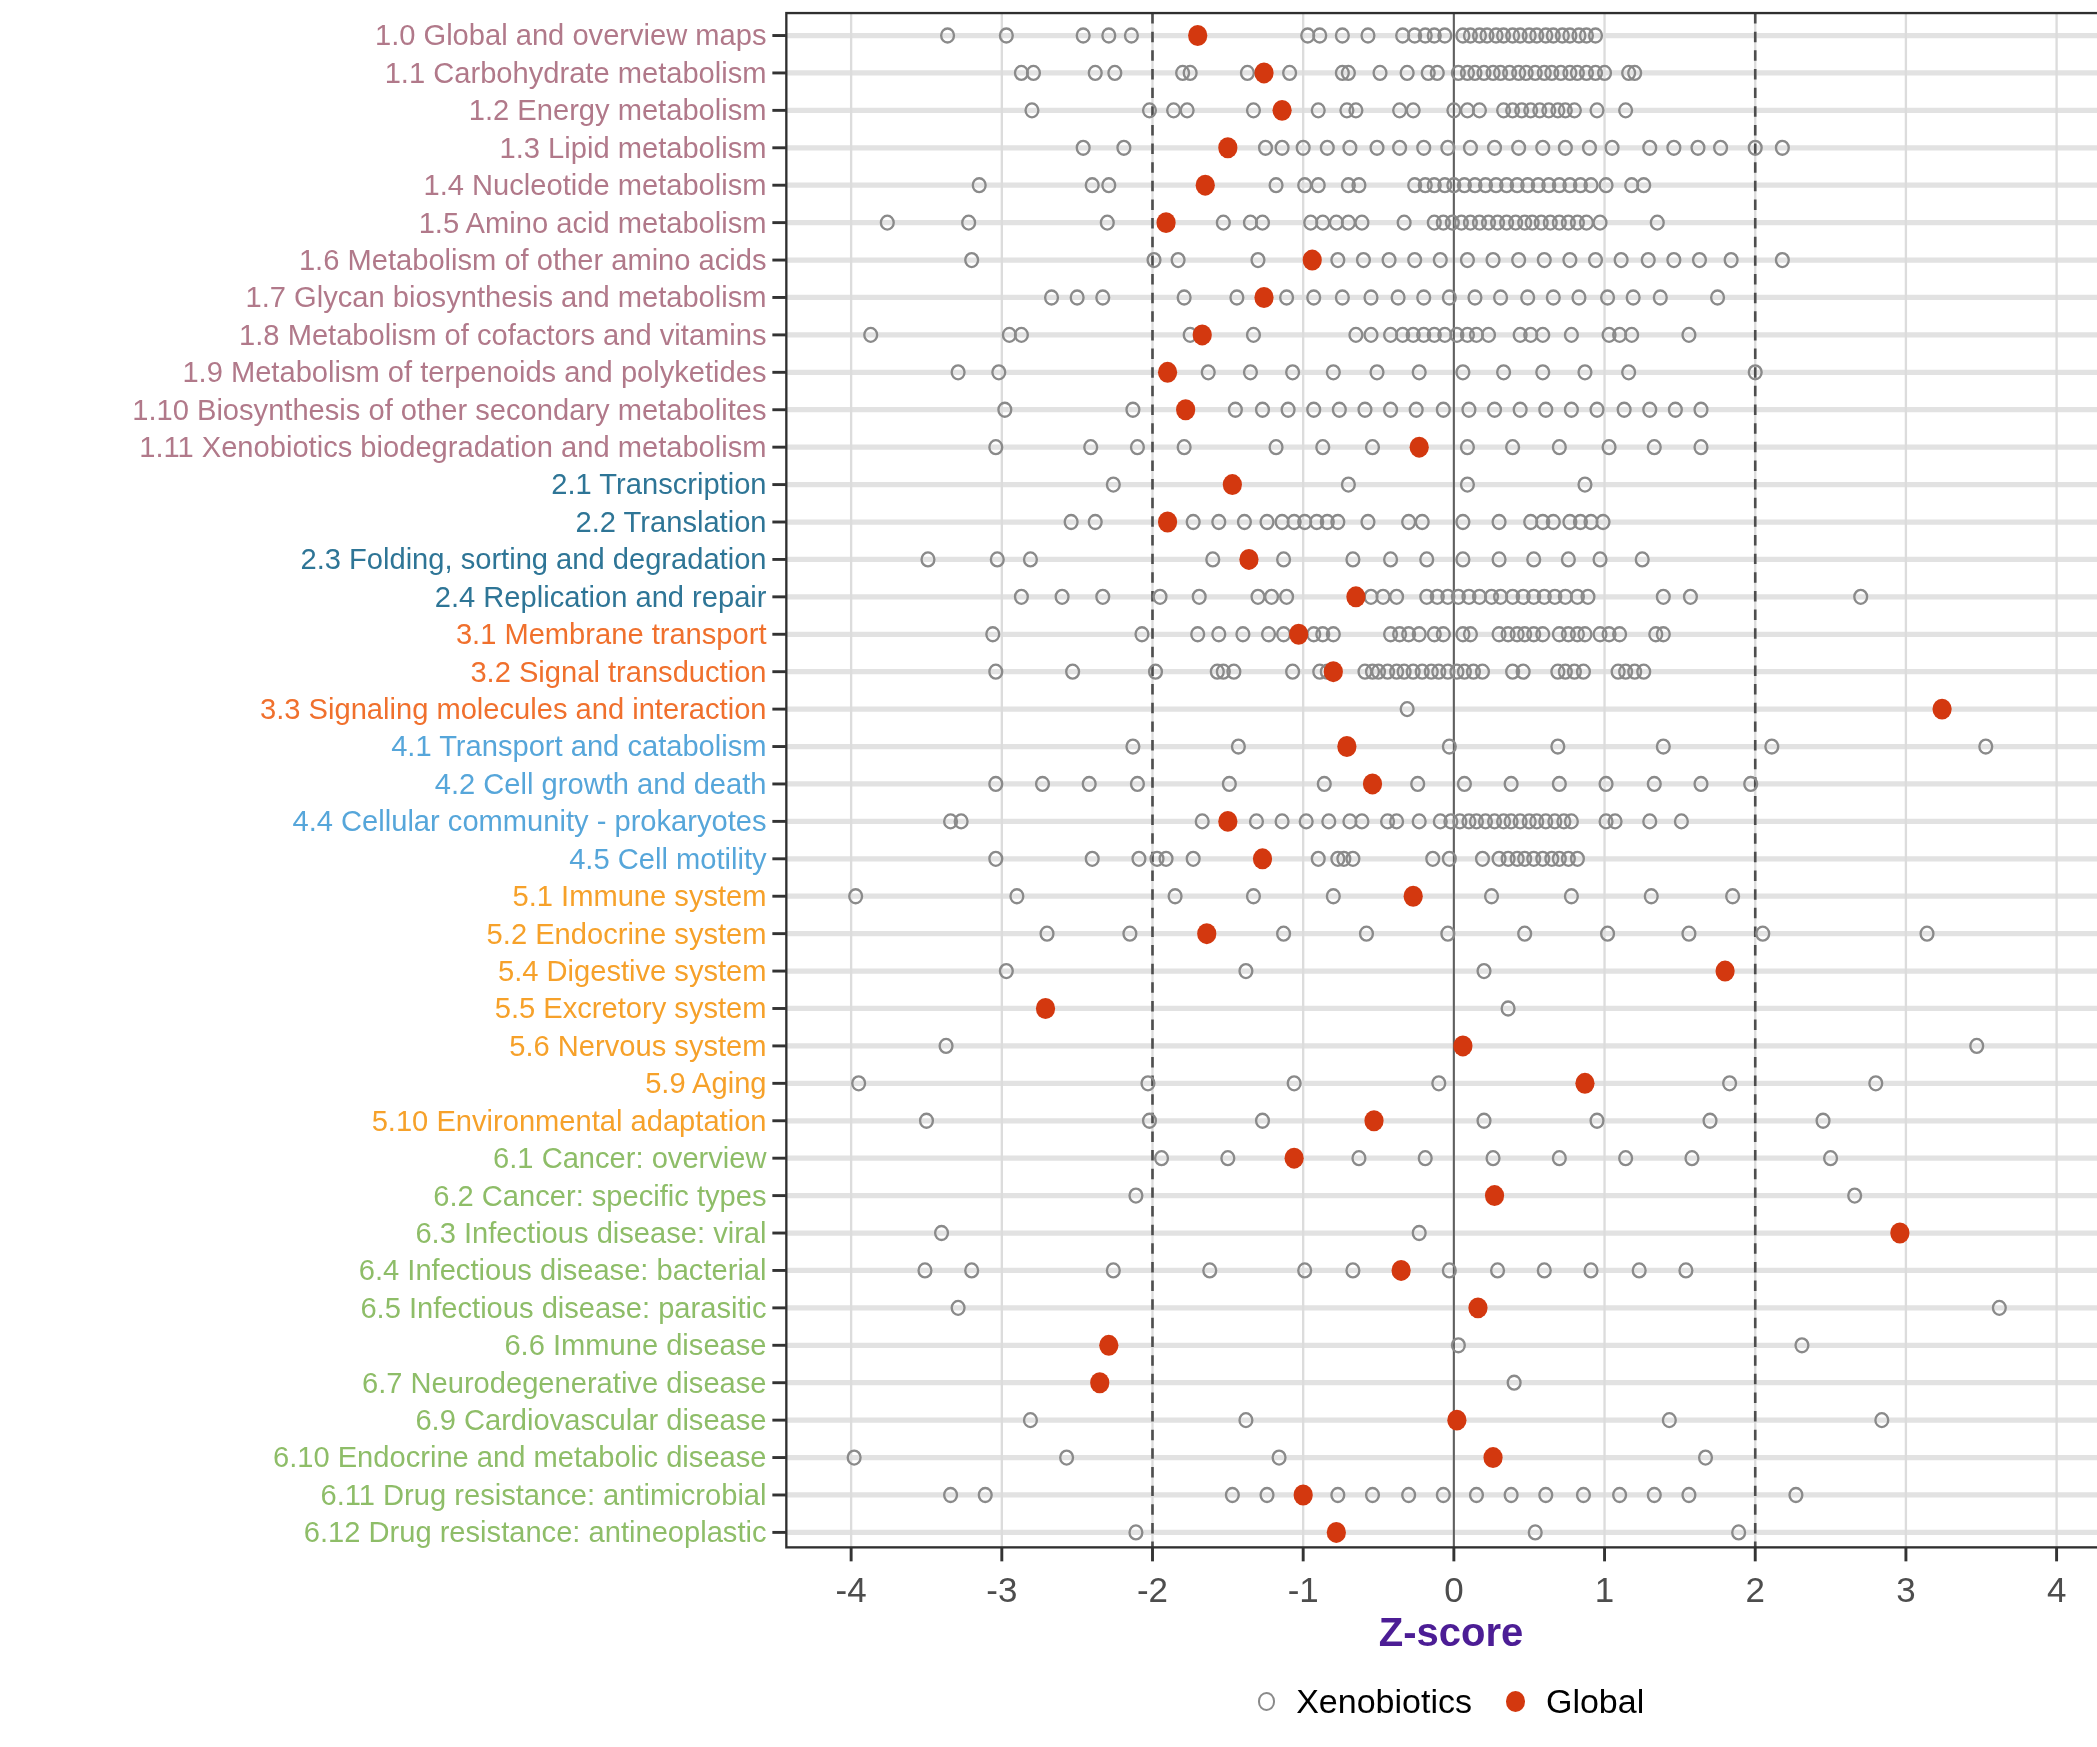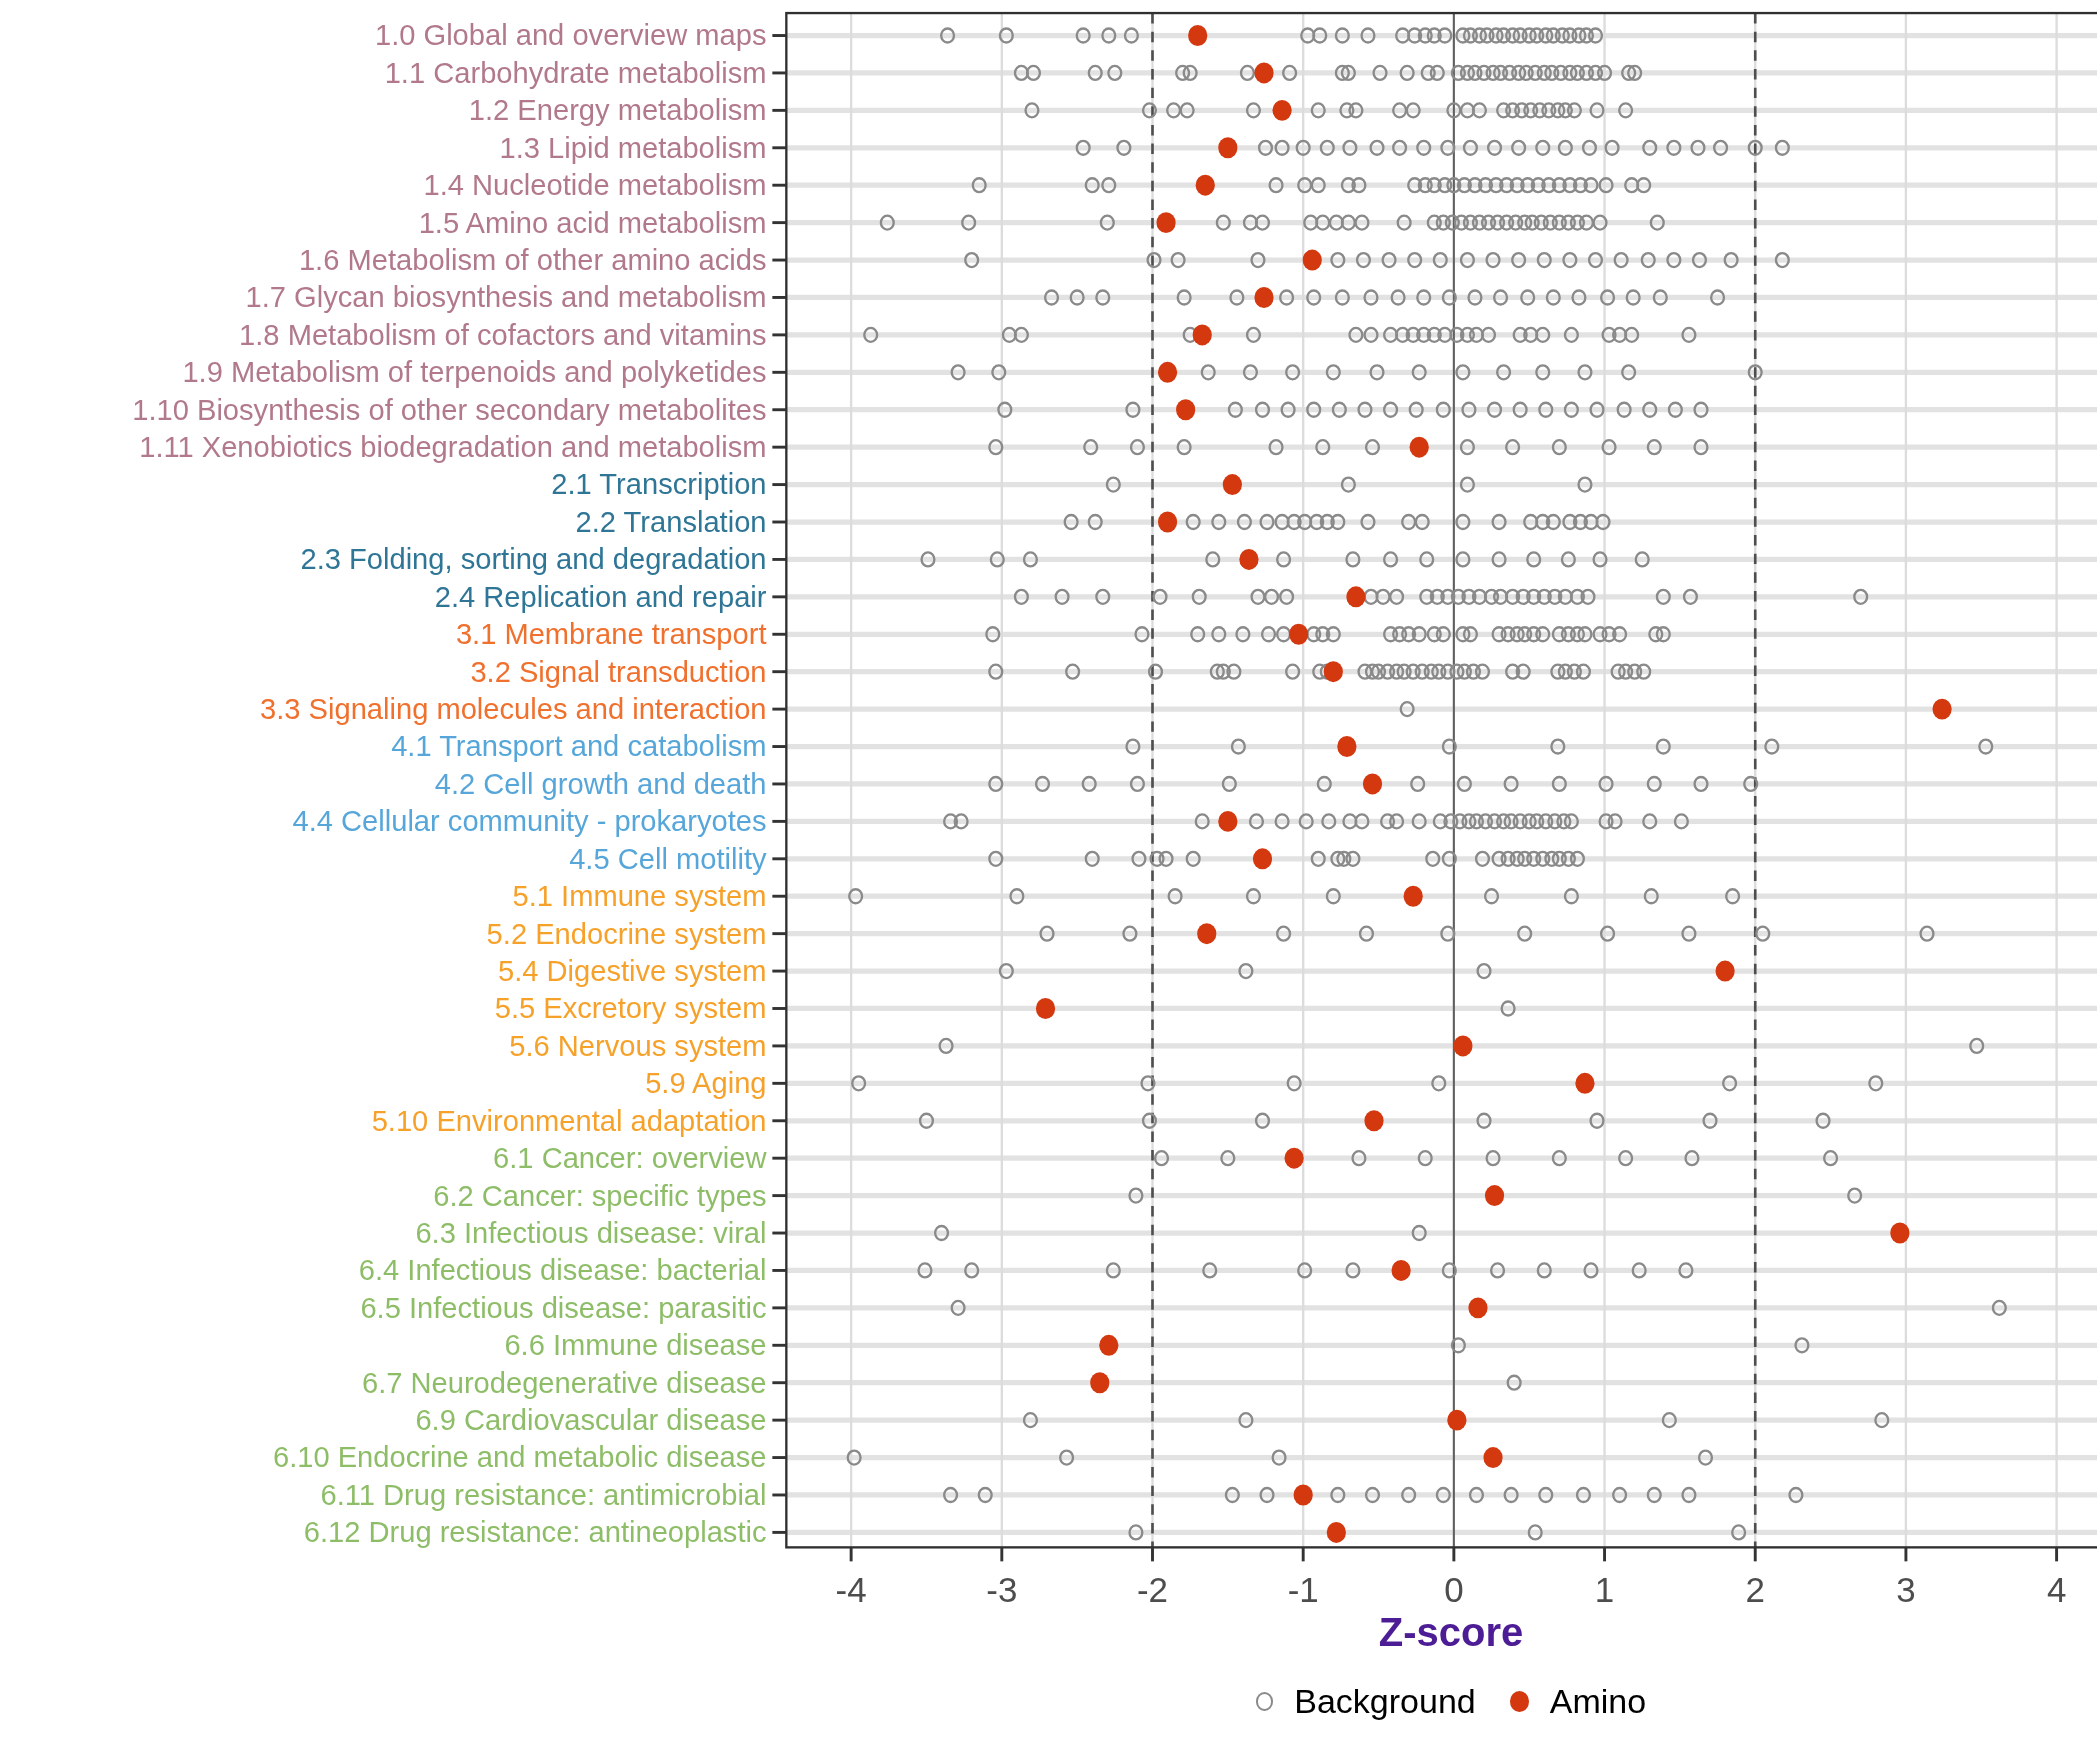"Background" span { text: Background -> Xenobiotics }
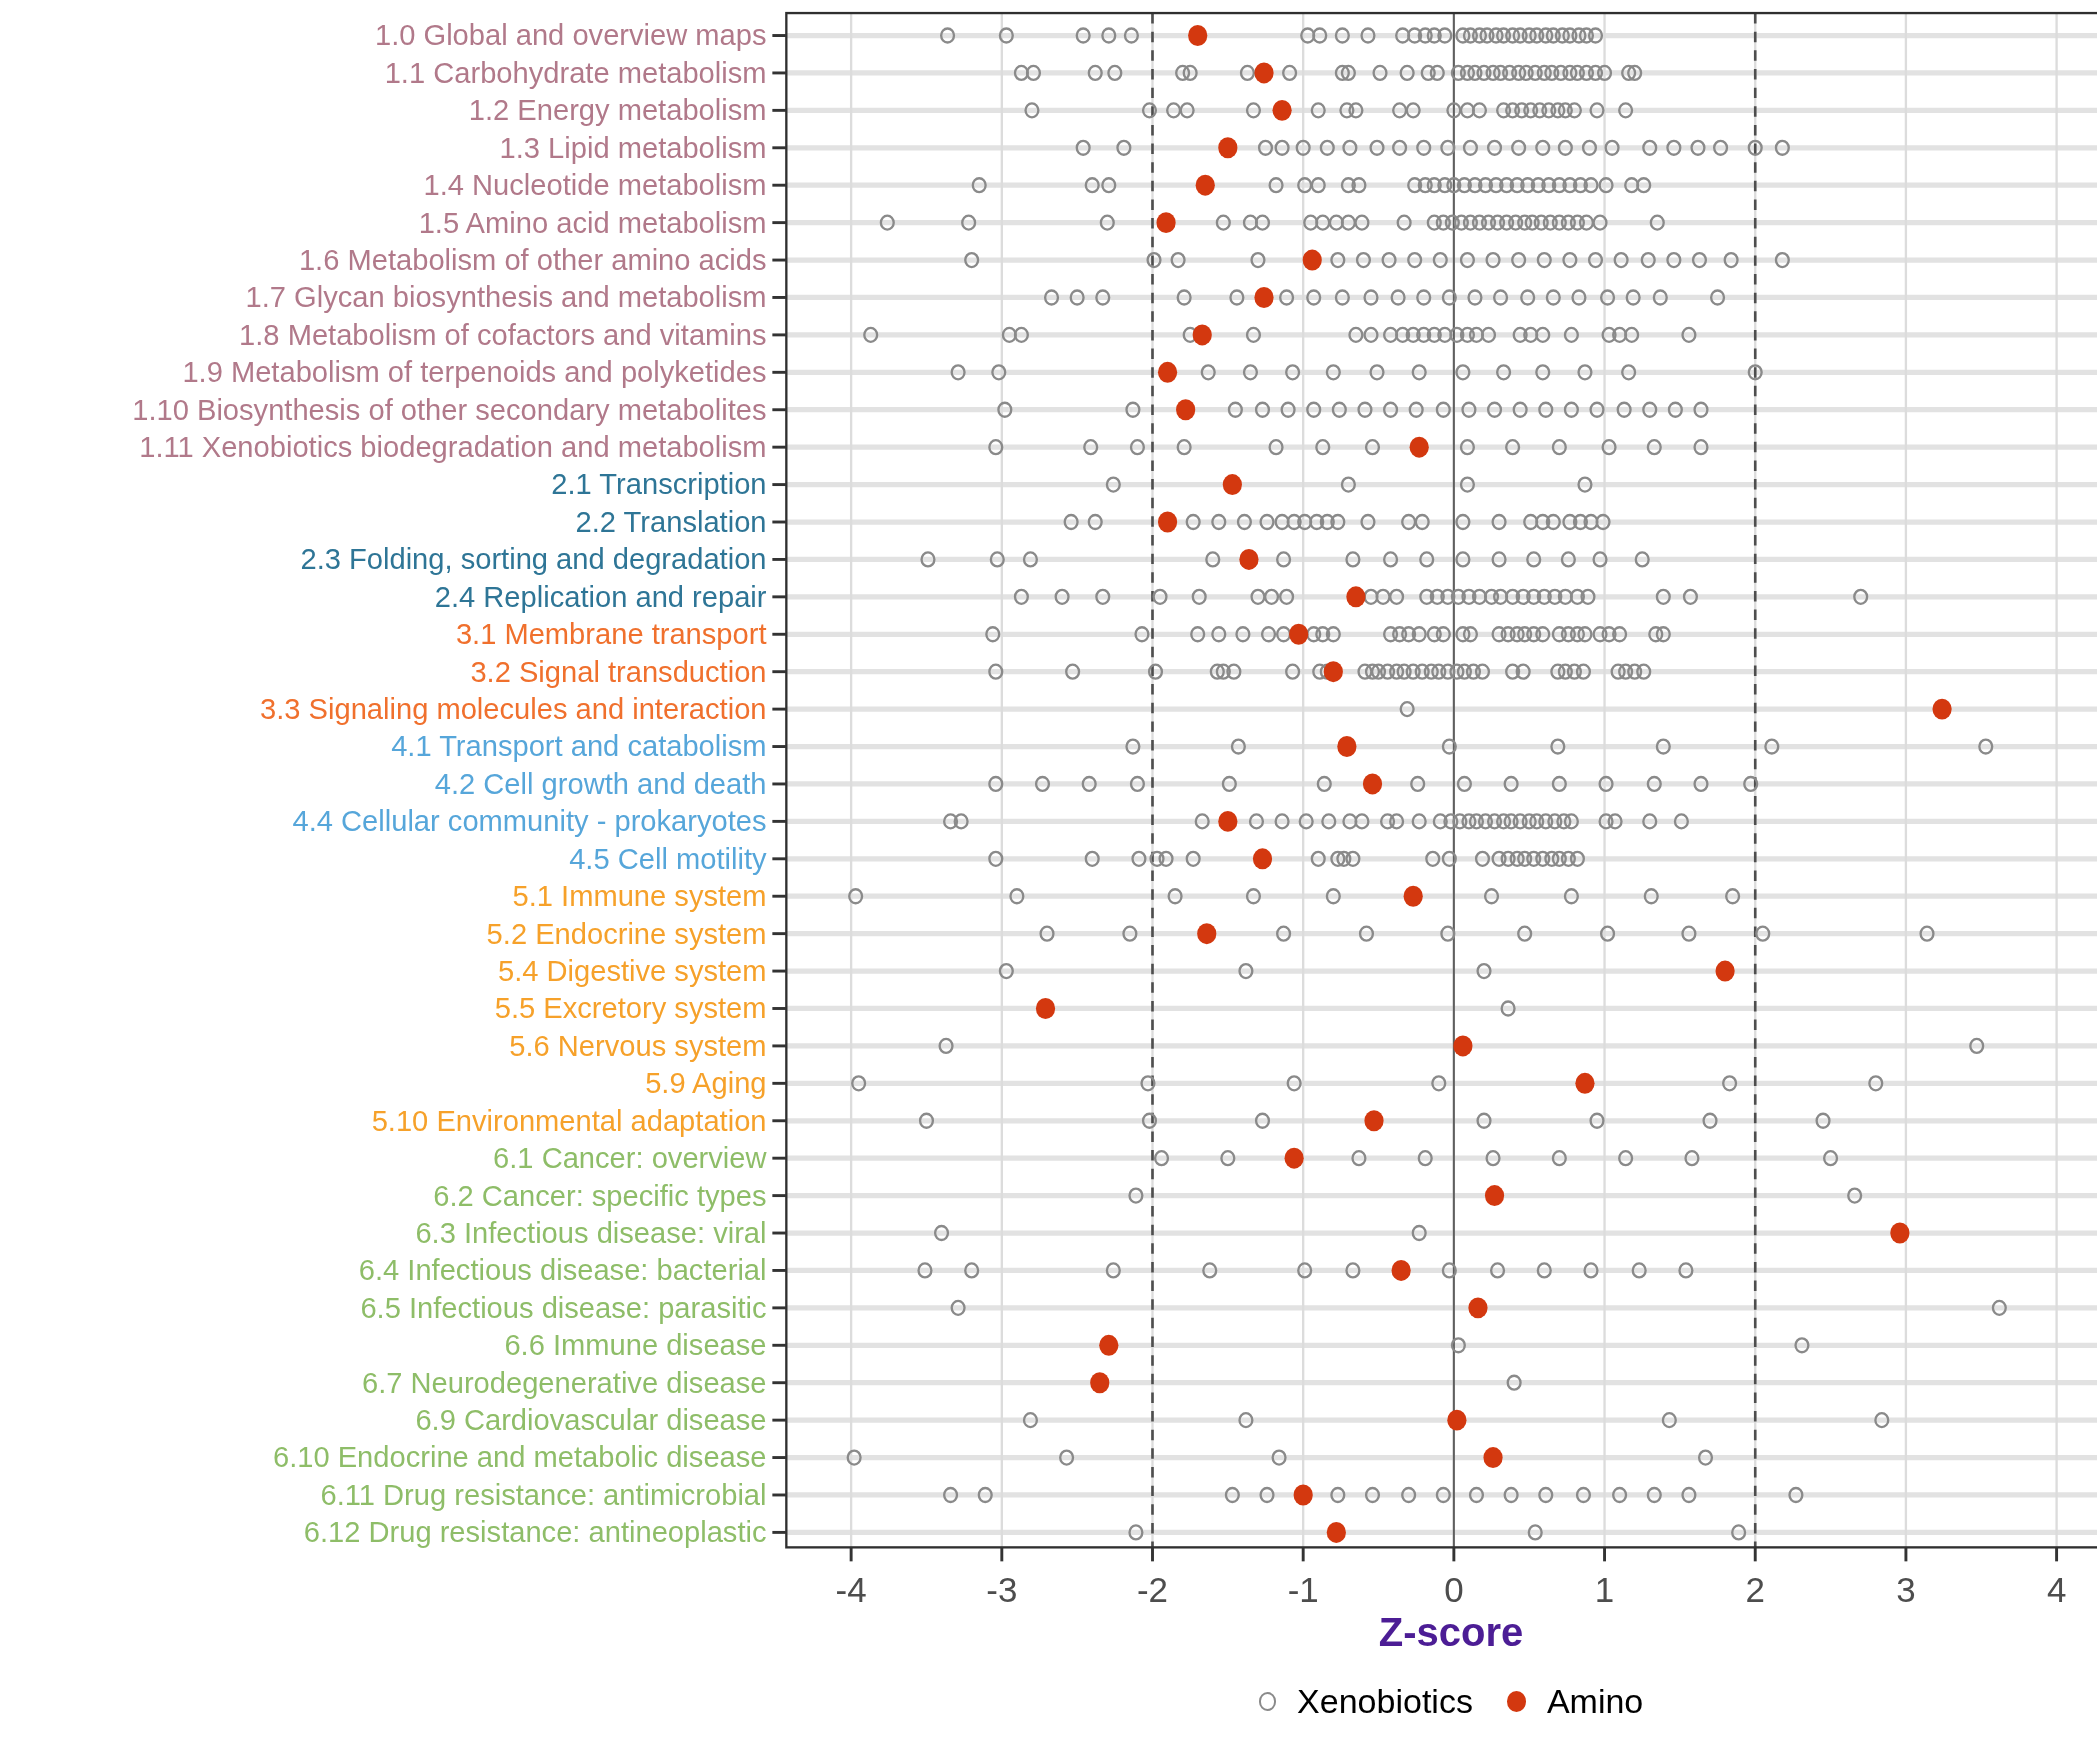"Amino" span { text: Amino -> Global }
